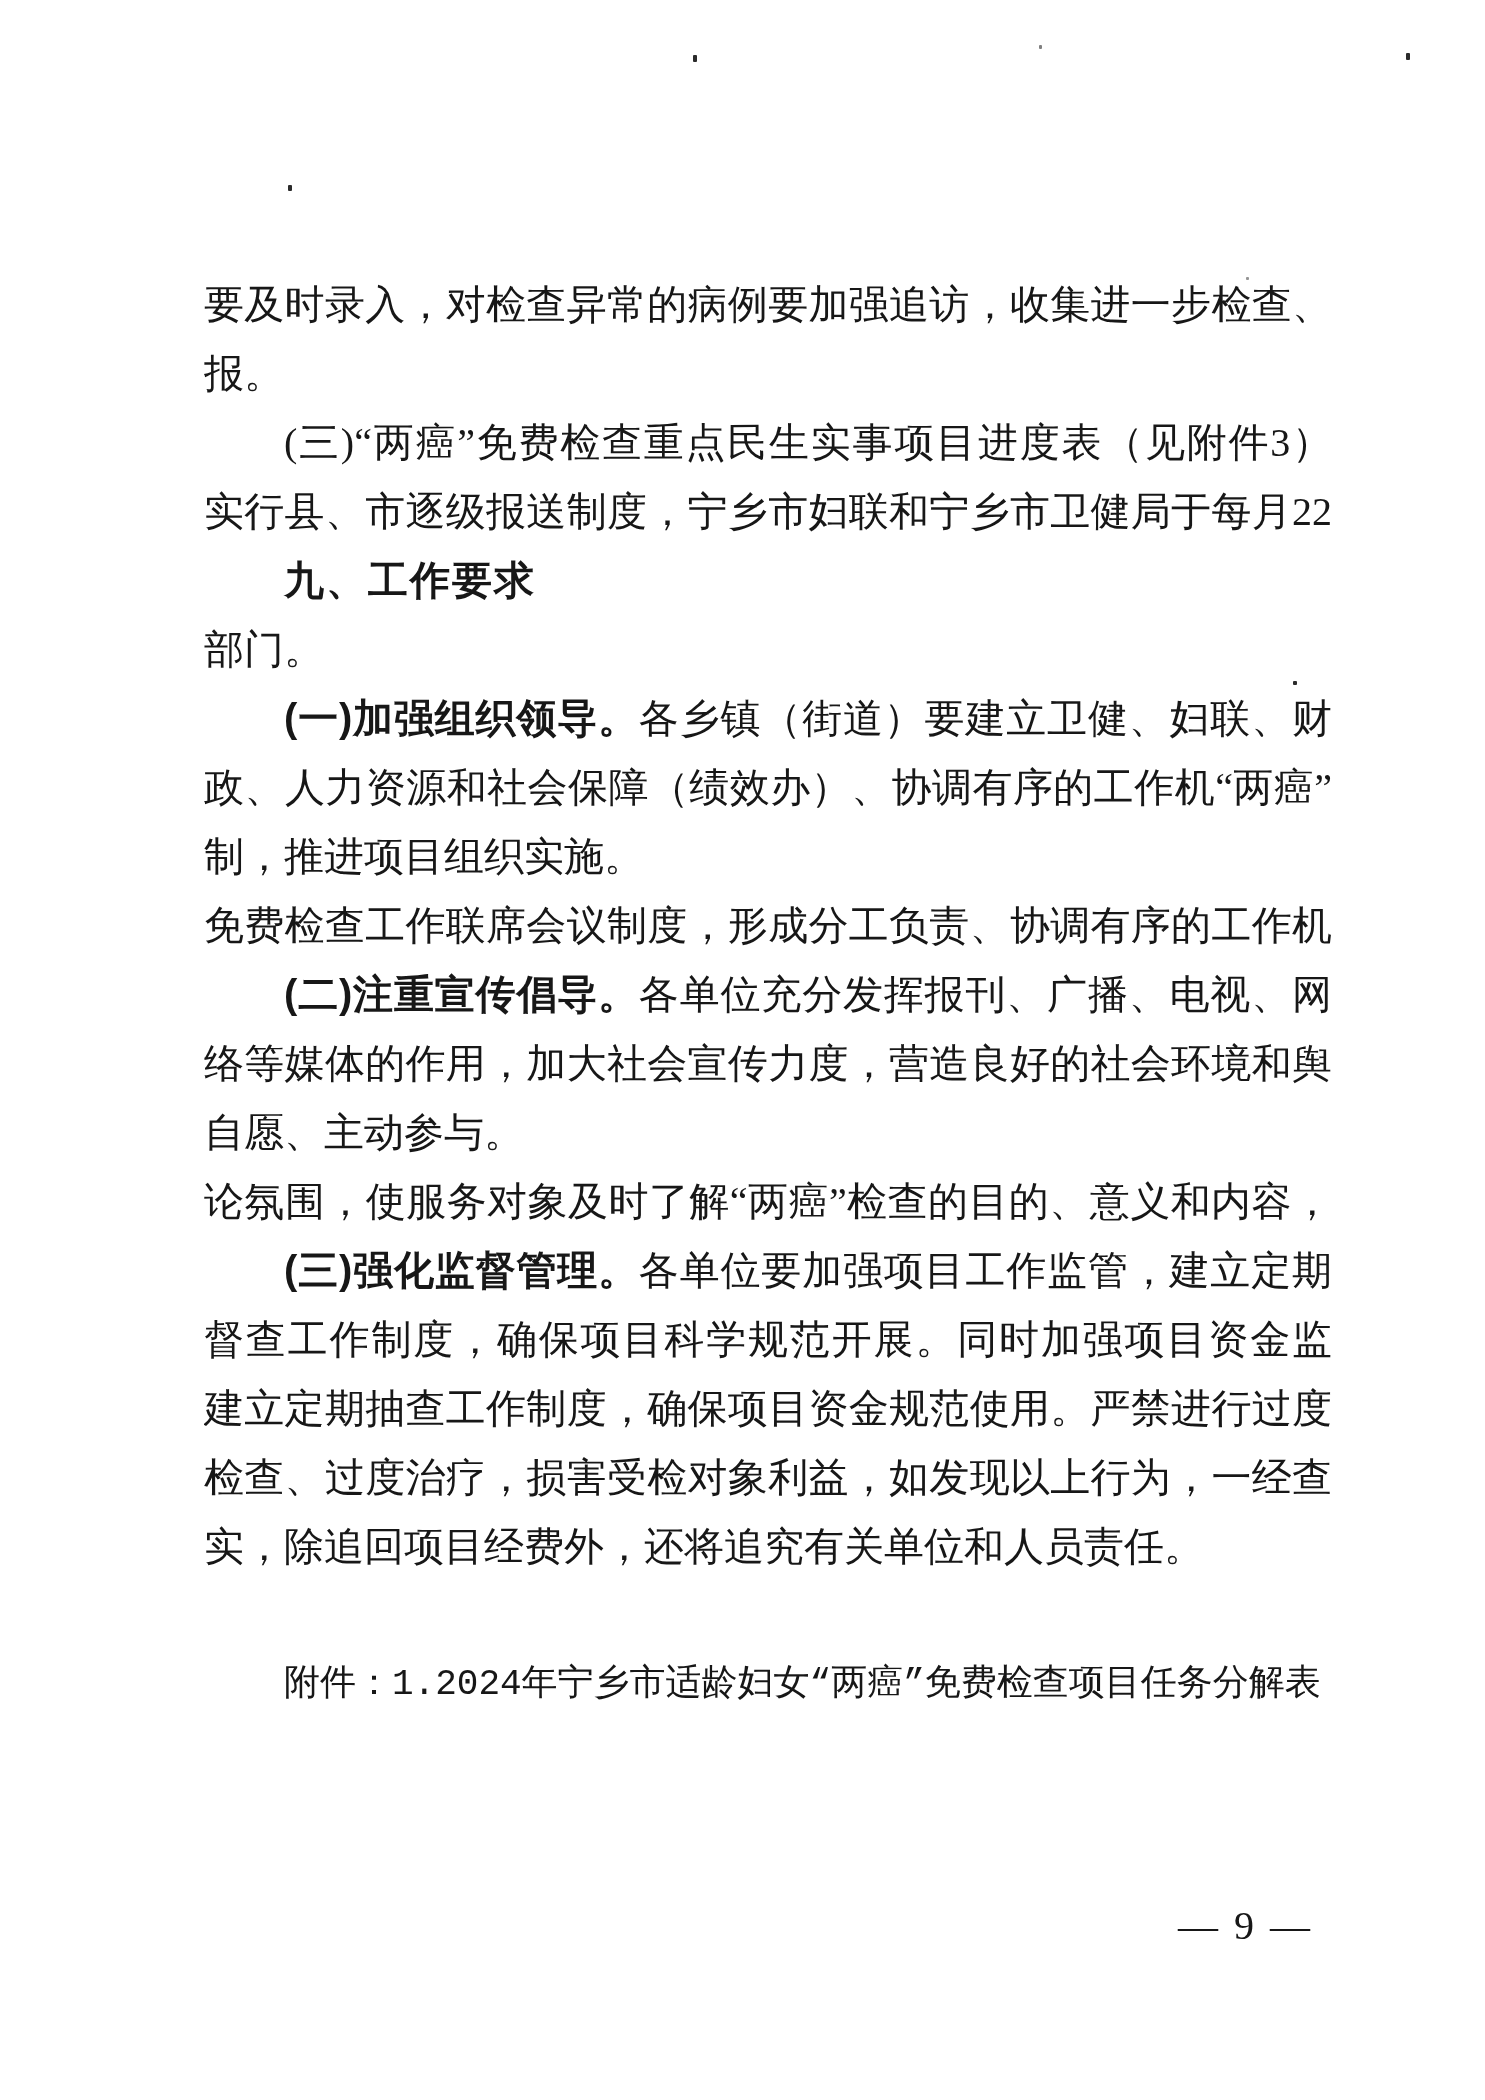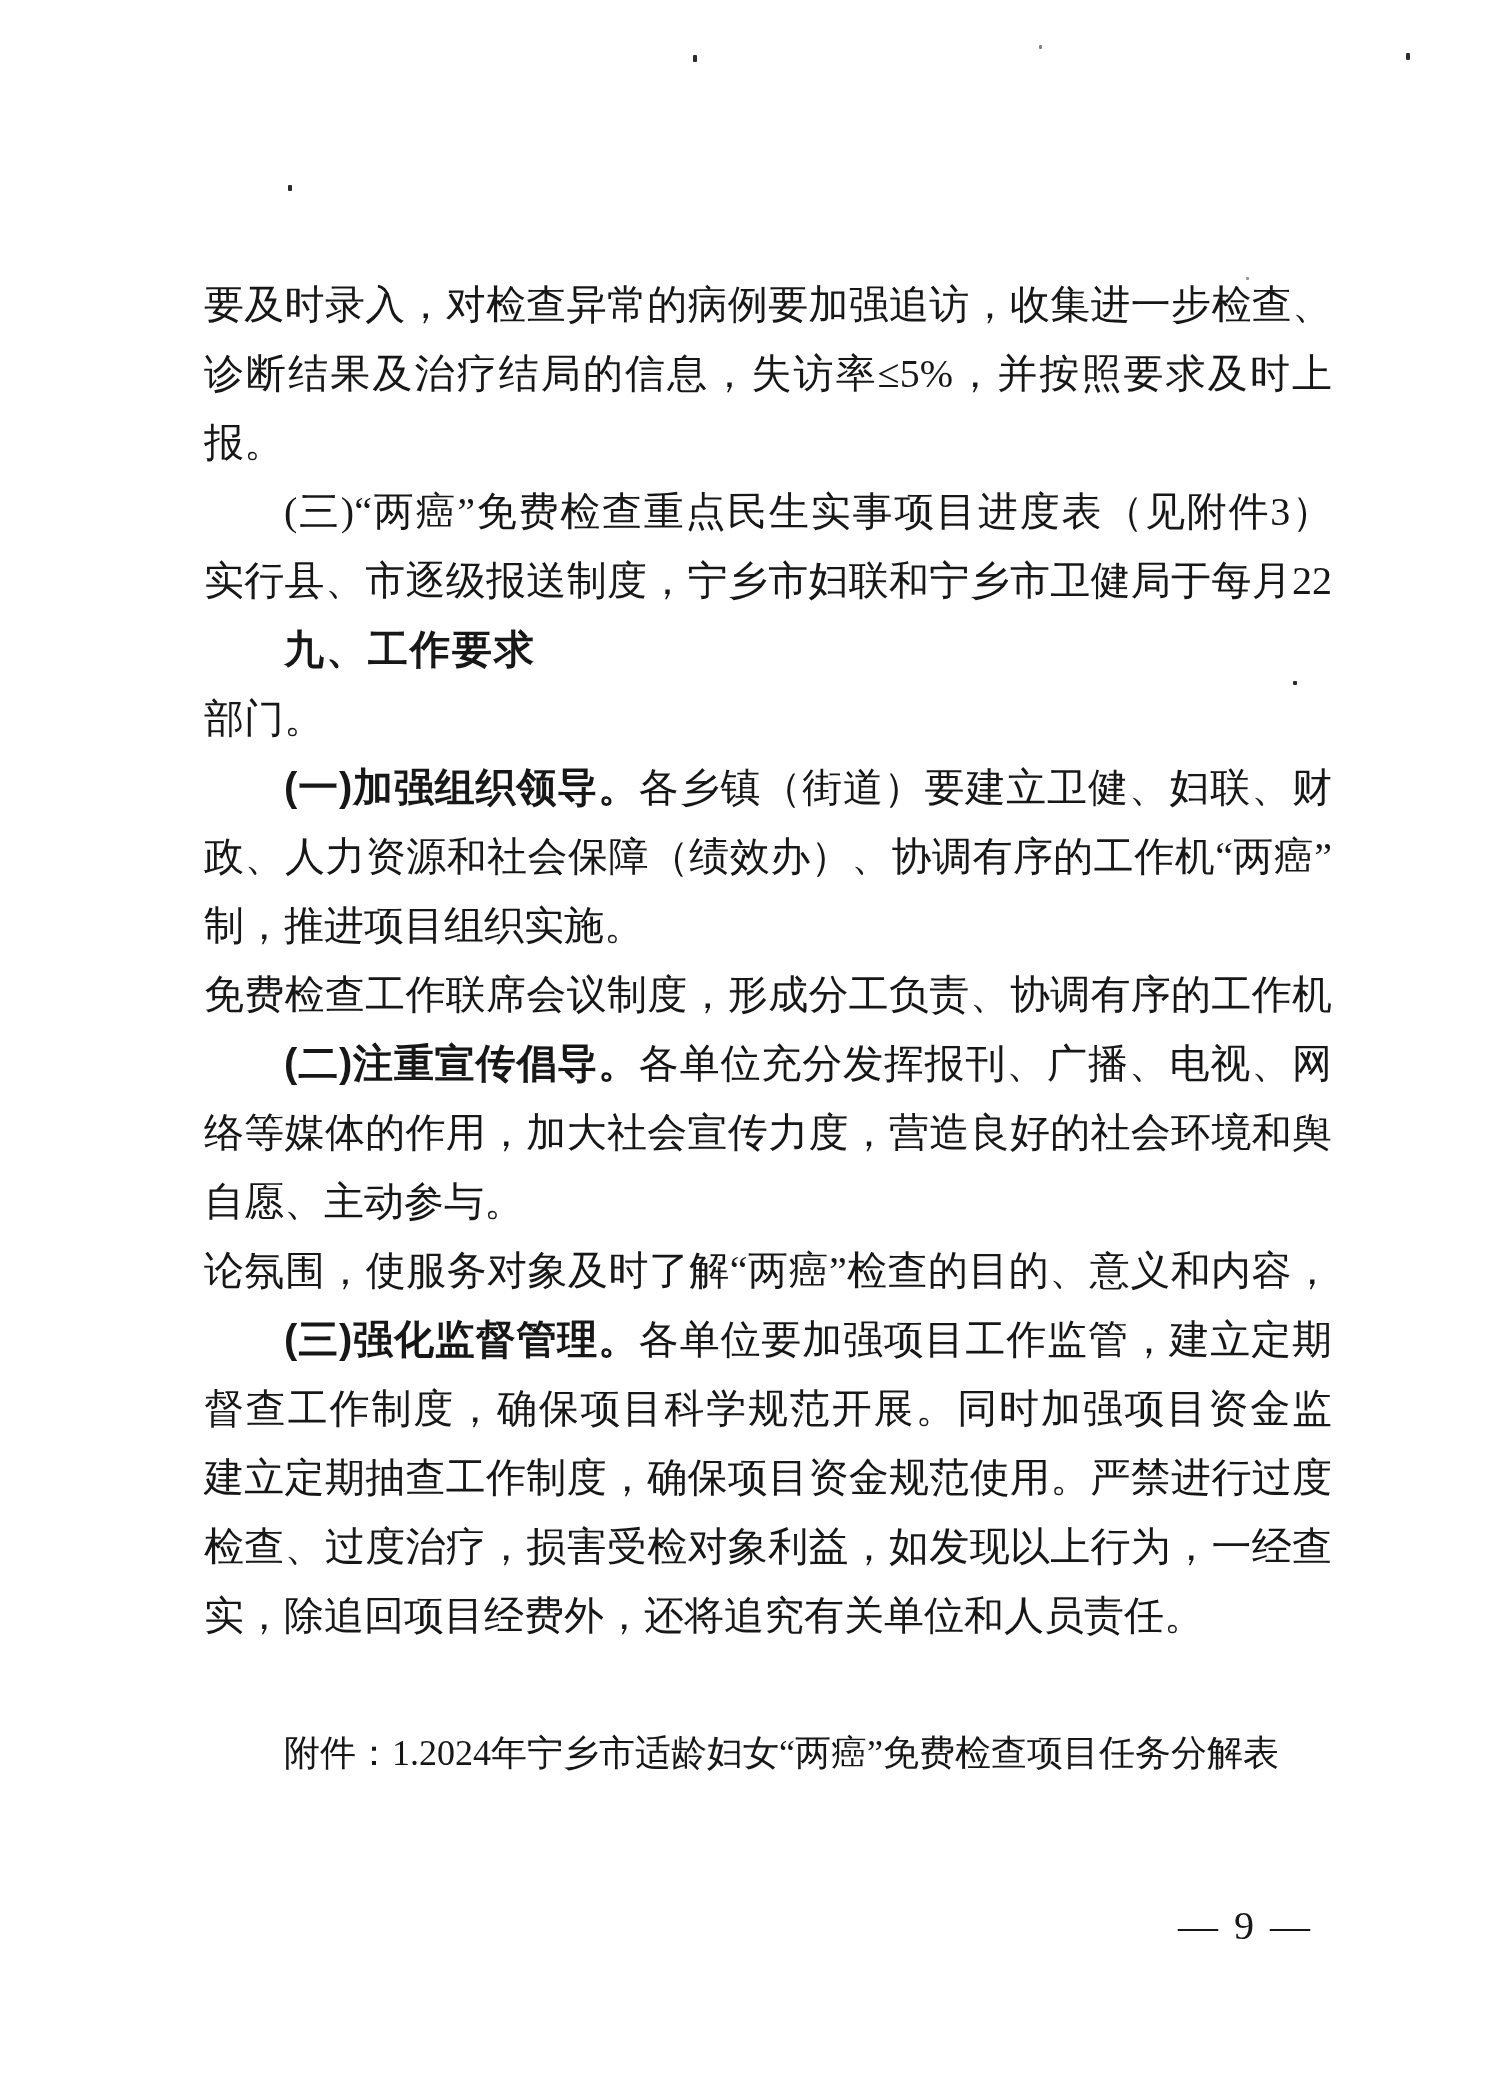"诊断结果及治疗结局的信息，失访率≤5%，并按照要求及时上" div.line { html: <div><span>诊断结果及治疗结局的信息，失访率≤5%，并按照要求及时上</span></div> -> none }
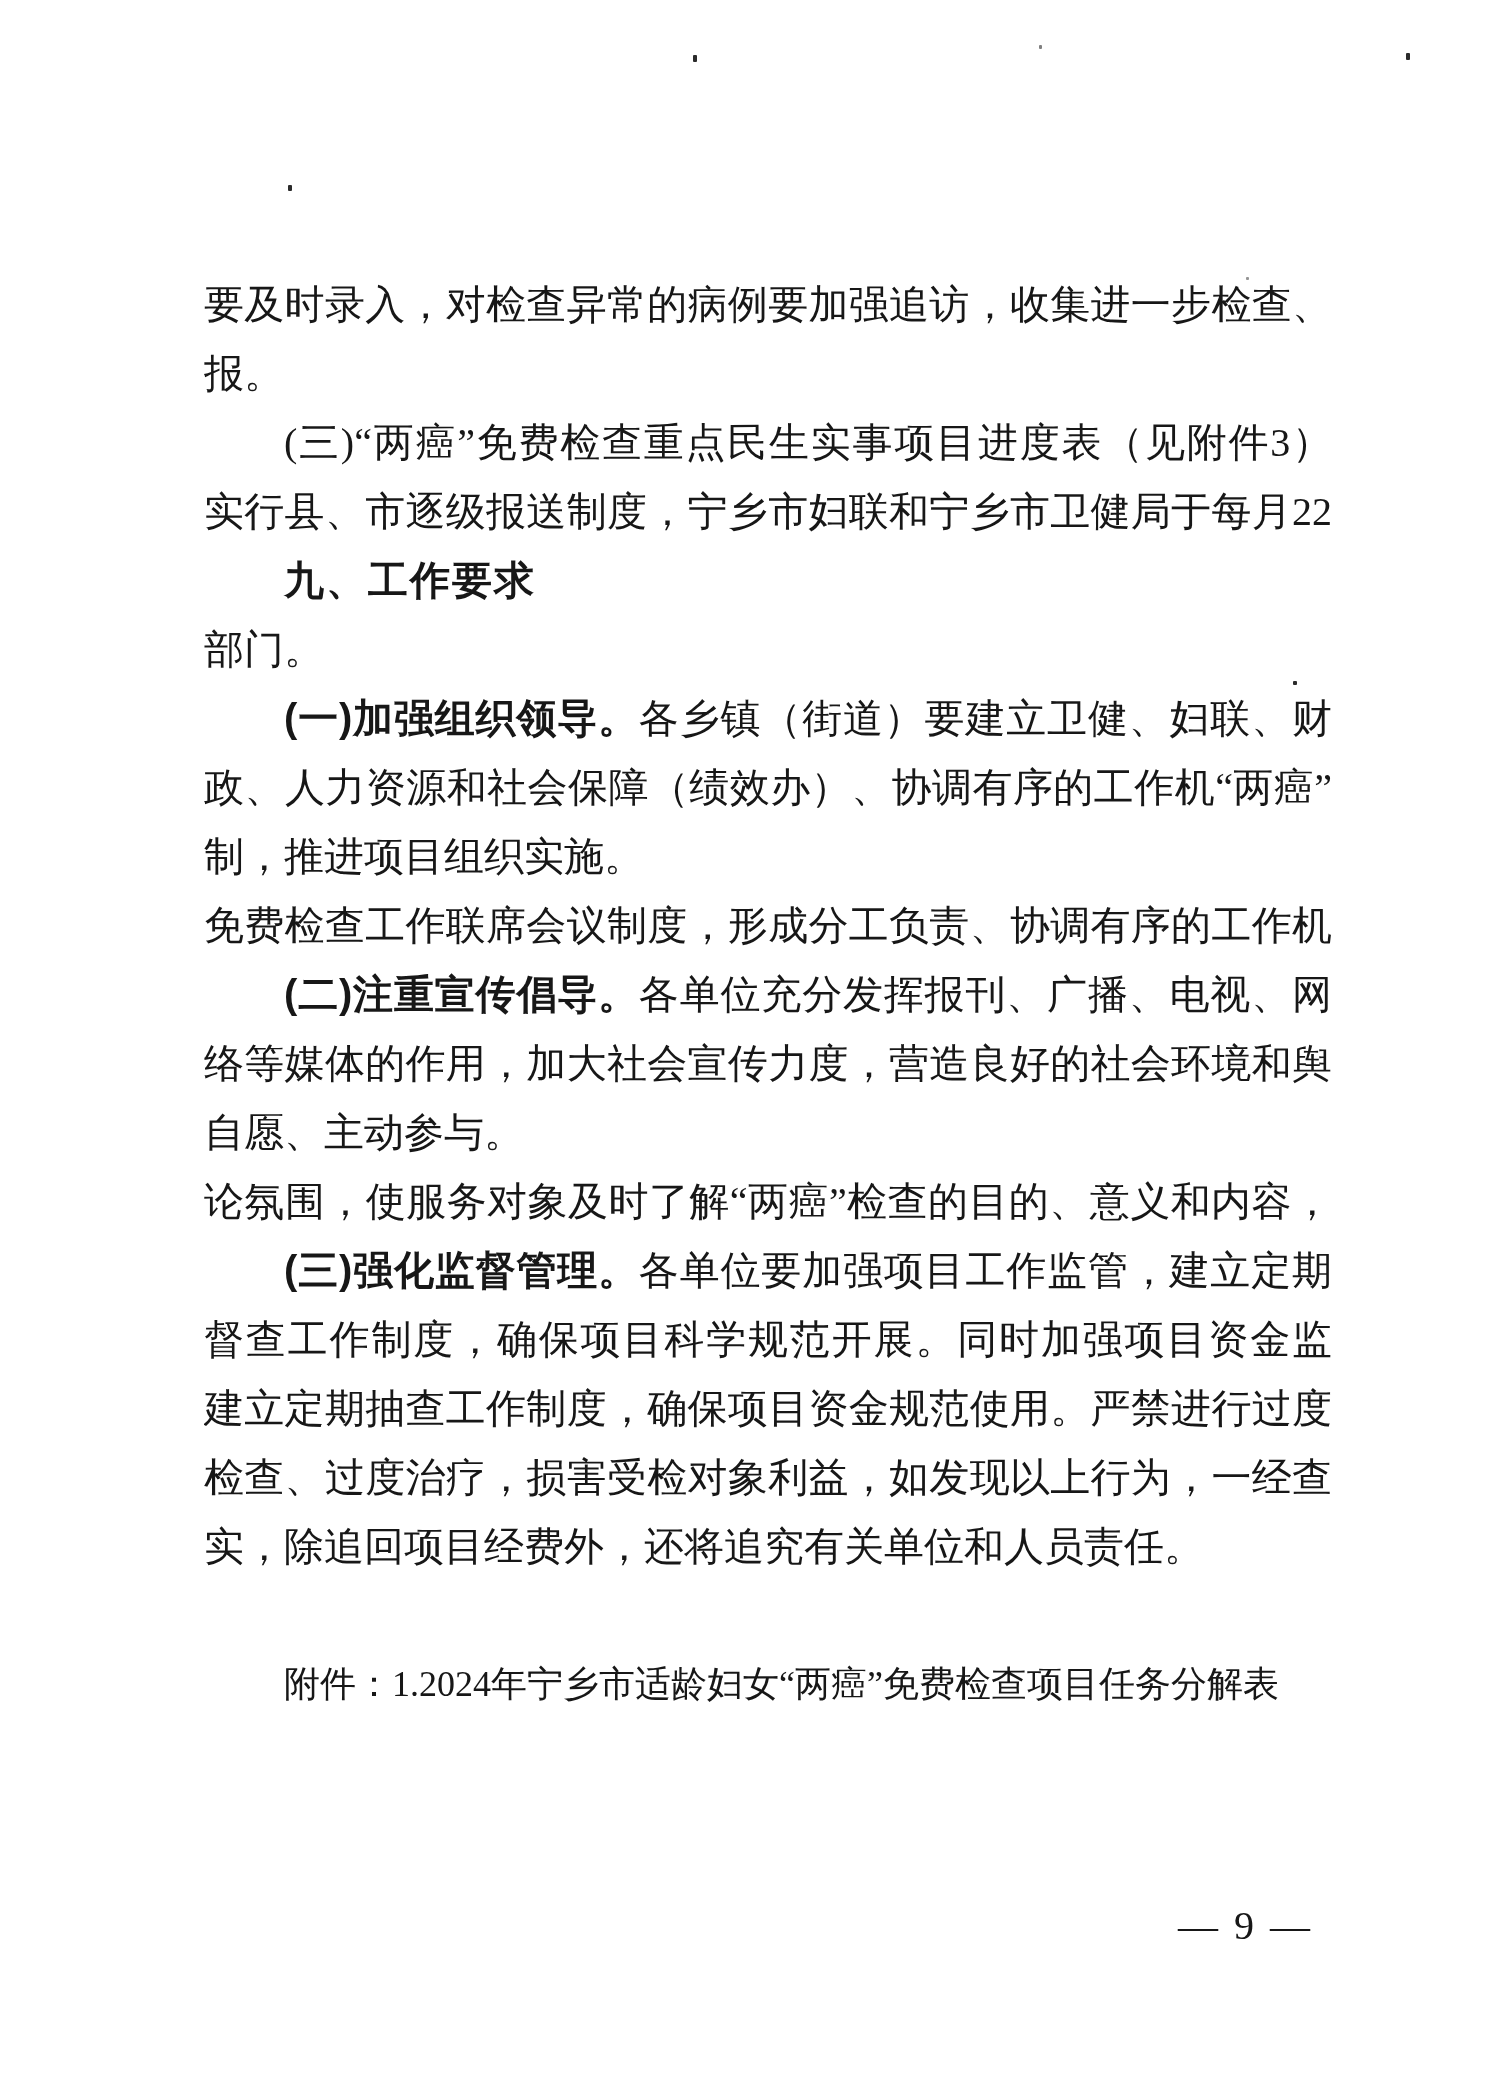"附件：1.2024年宁乡市适龄妇女“两癌”免费检查项目任务分解表" .line.attachment { font-family: none -> Liberation Mono, monospace }
